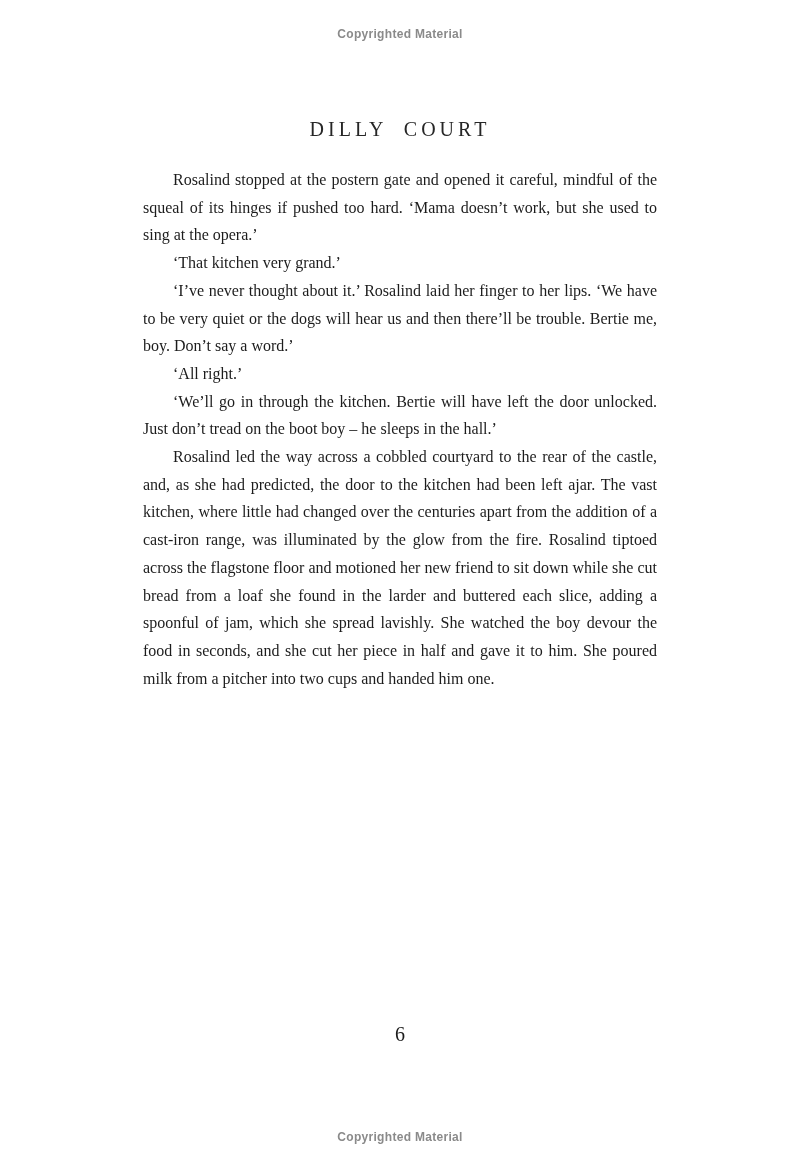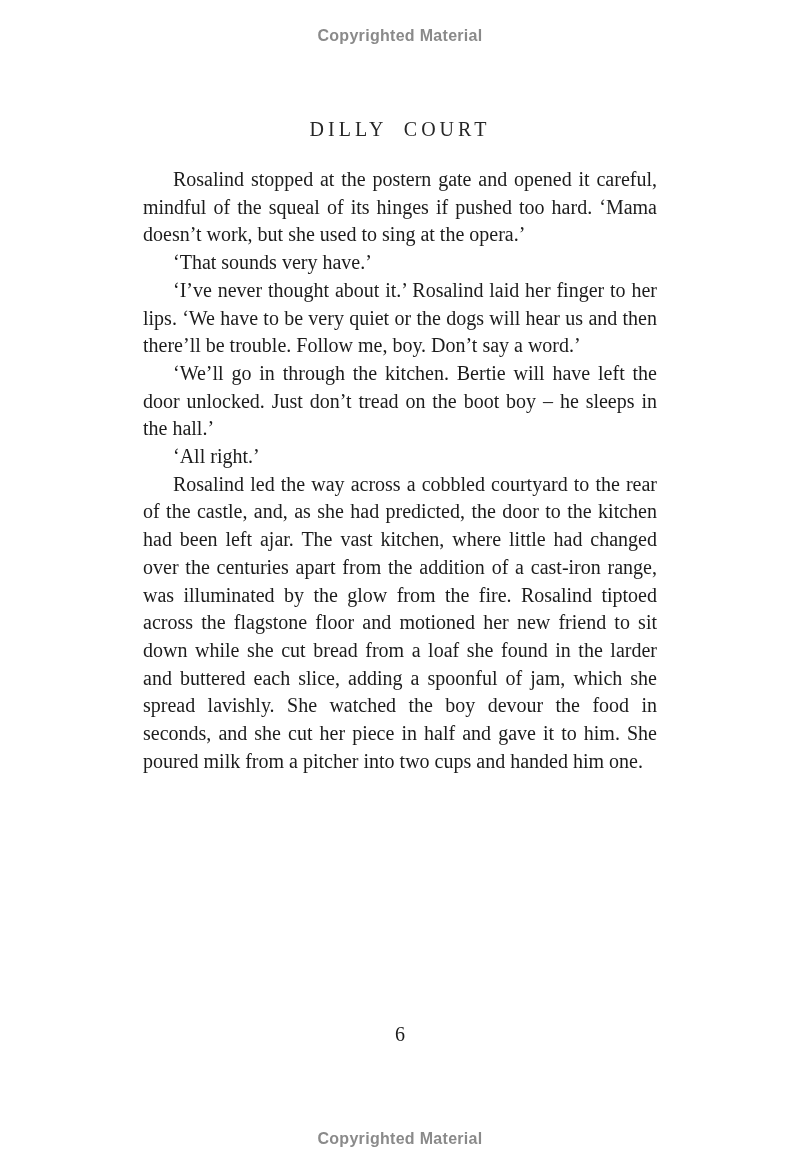"Copyrighted Material" .copyright-notice { font-size: 16px -> 12px }
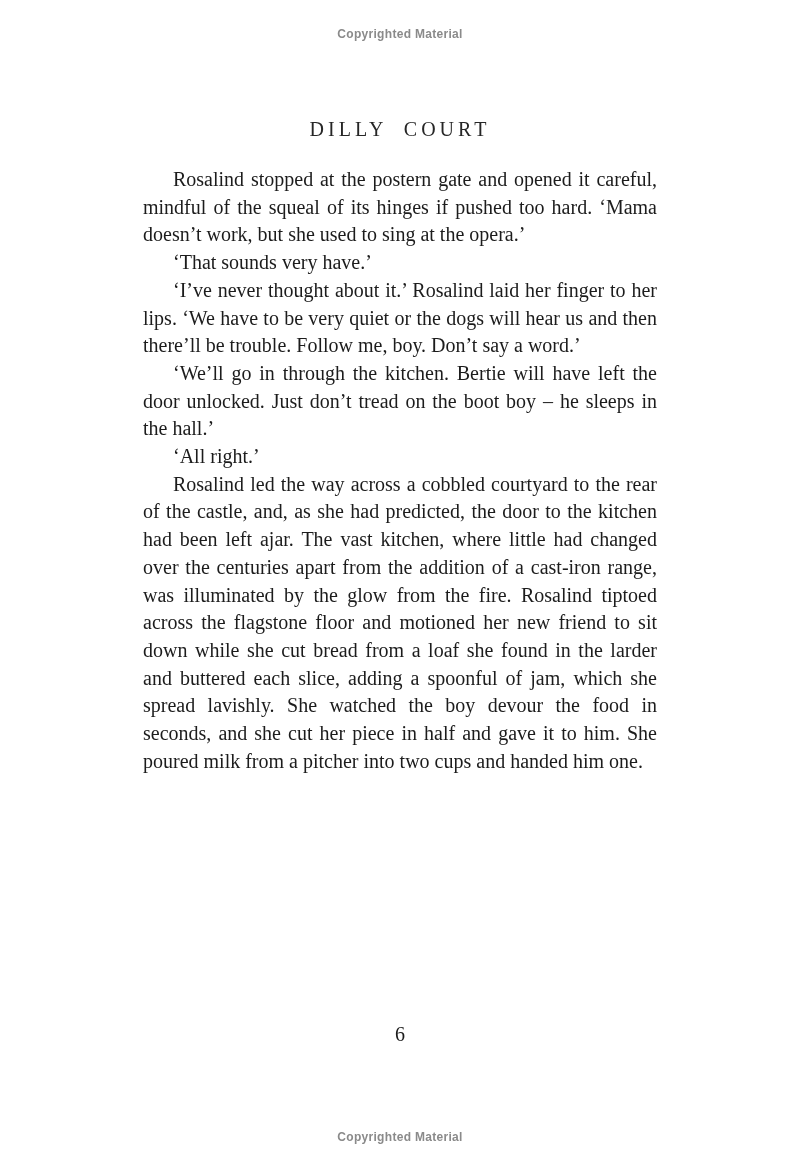"Rosalind stopped at the postern" .text-block { font-size: 20px -> 16px }
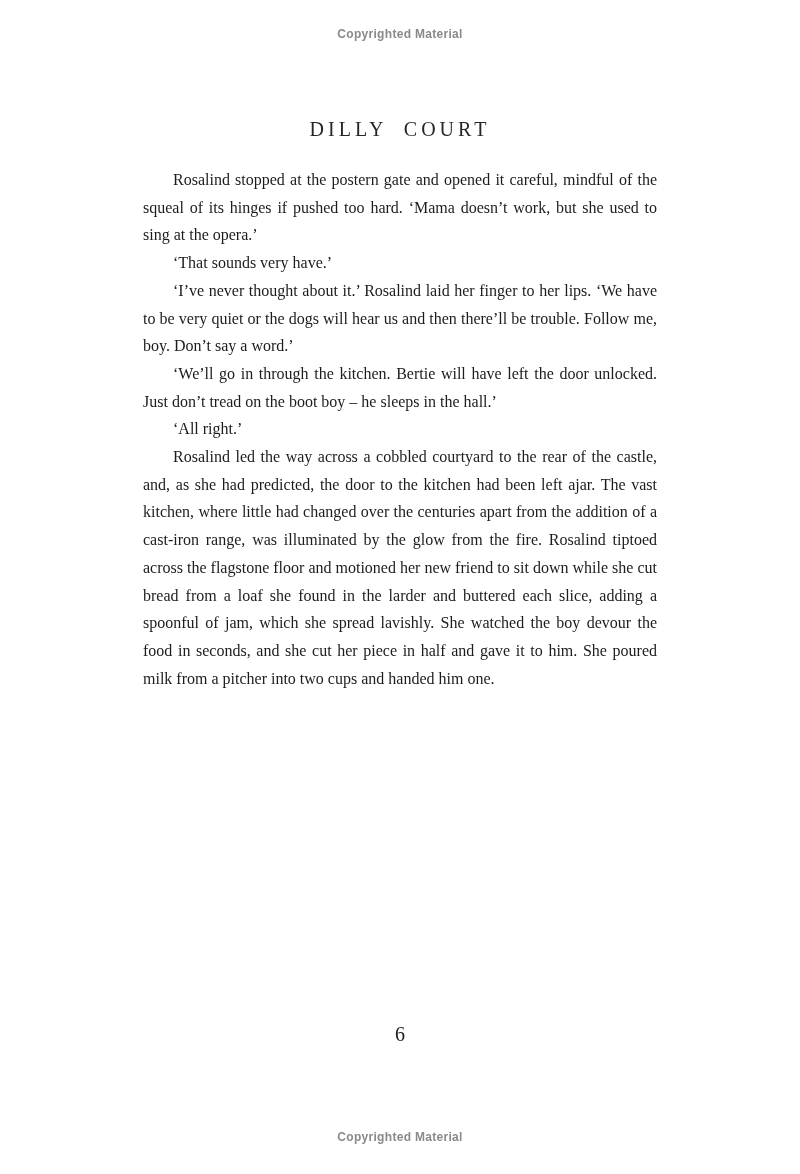"‘That sounds very have.’" p { text: sounds very have.’ -> kitchen very grand.’ }
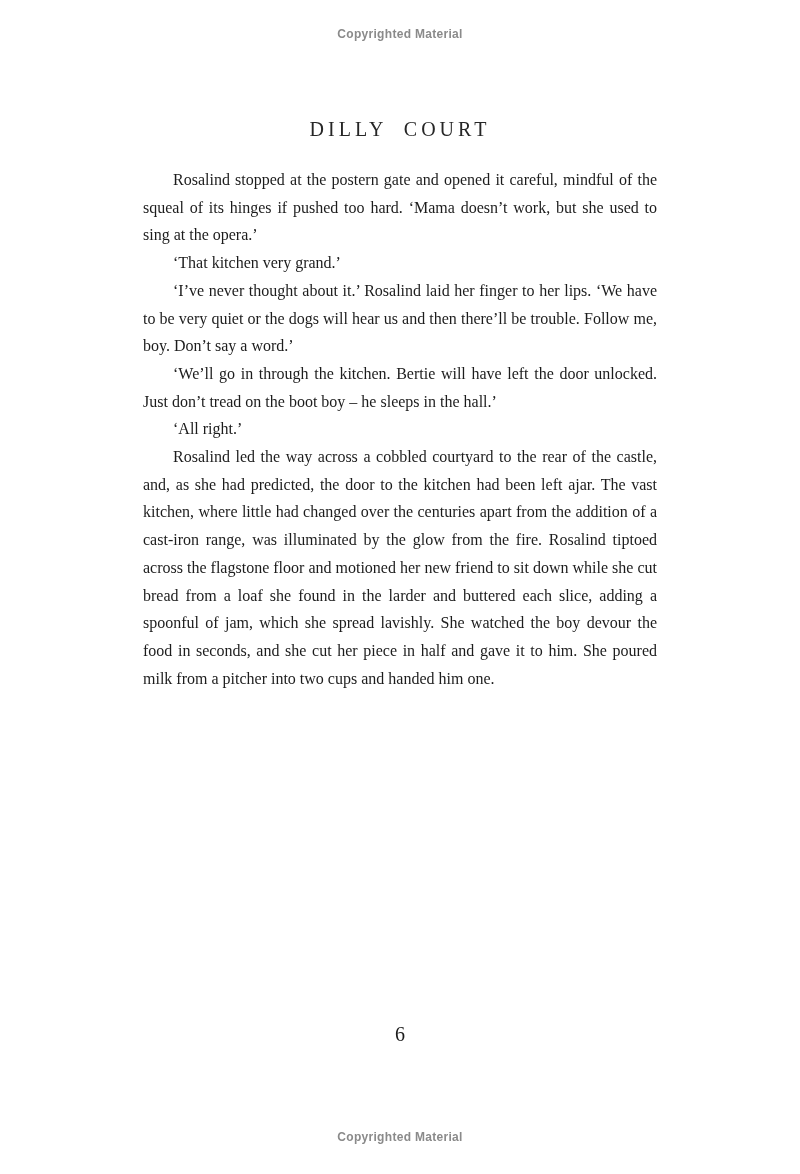"‘I’ve never thought about it.’" p { text: Follow -> Bertie }
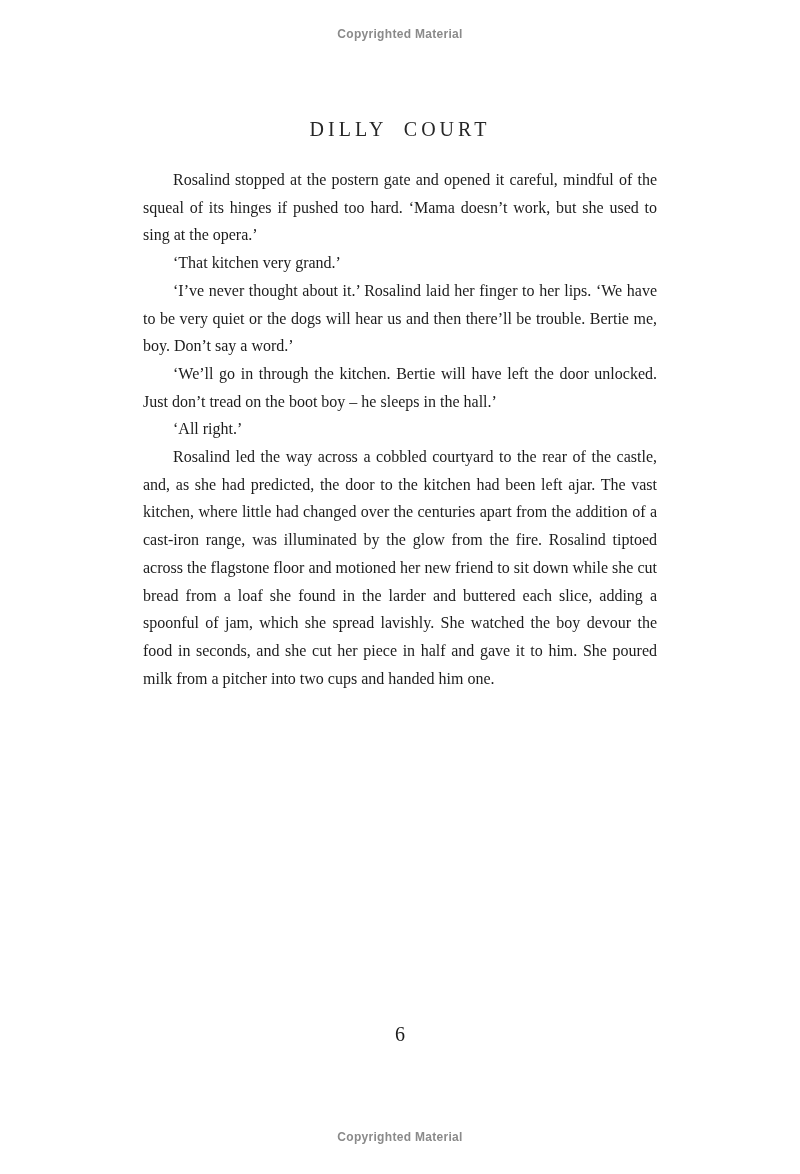"‘We’ll go in through the" p { order: before "‘All right.’" -> after "‘All right.’" }
